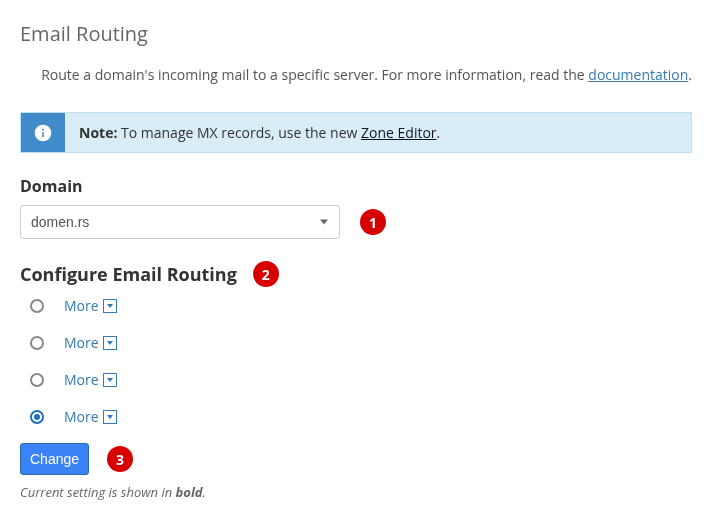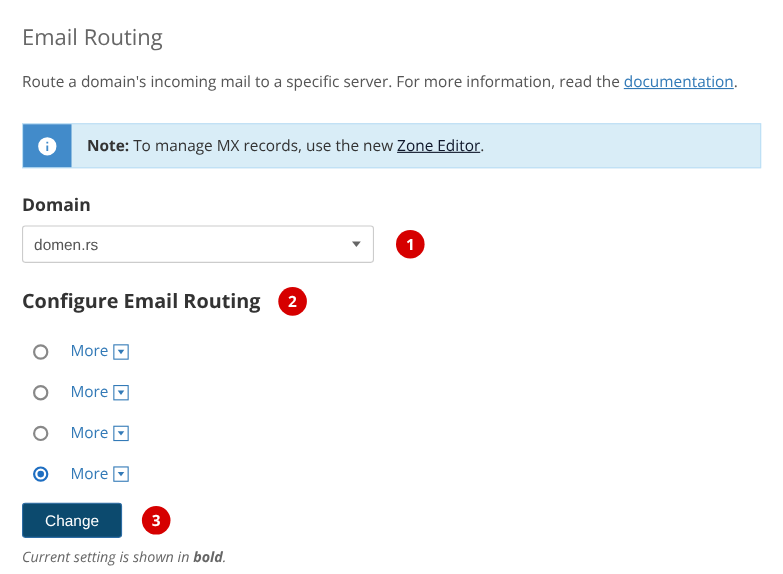"Route a domain's incoming mail" .intro { text-align: none -> right }
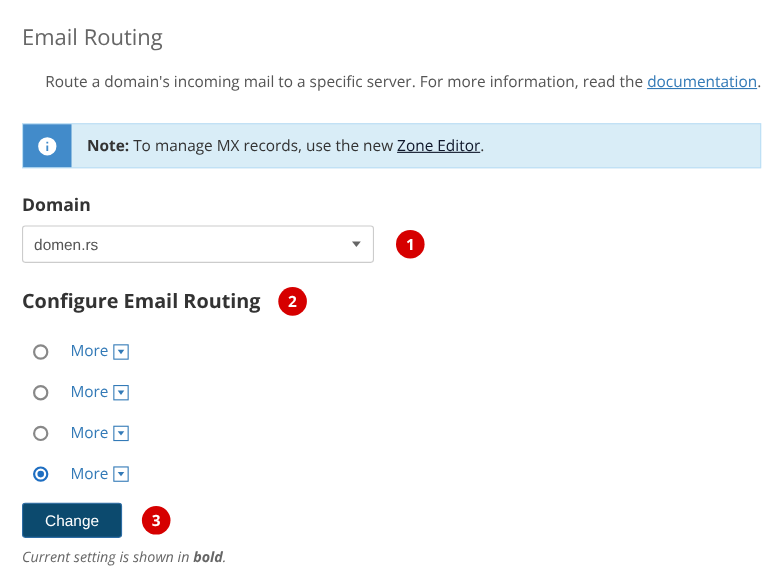"Configure Email Routing" .config-header { margin-bottom: 14px -> none }
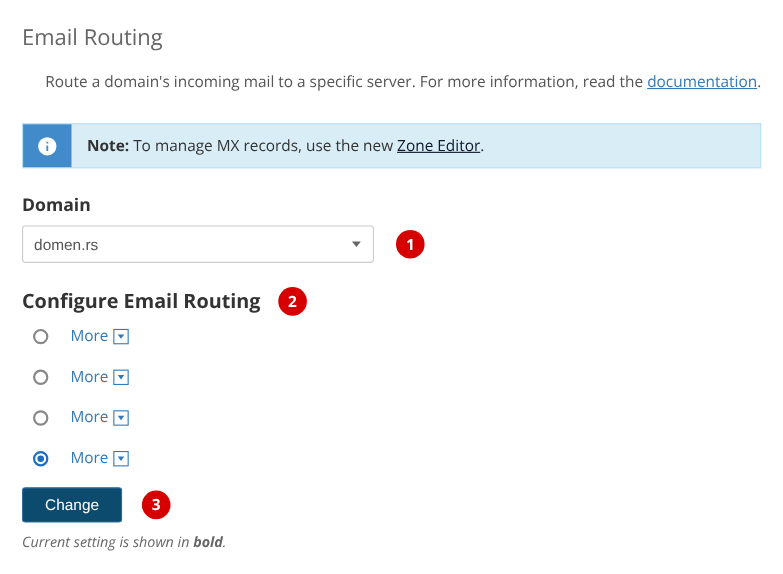"Change" .btn { background: #0c4a6e -> #3b82f6; padding: 7px 20px -> 7px 9px }
